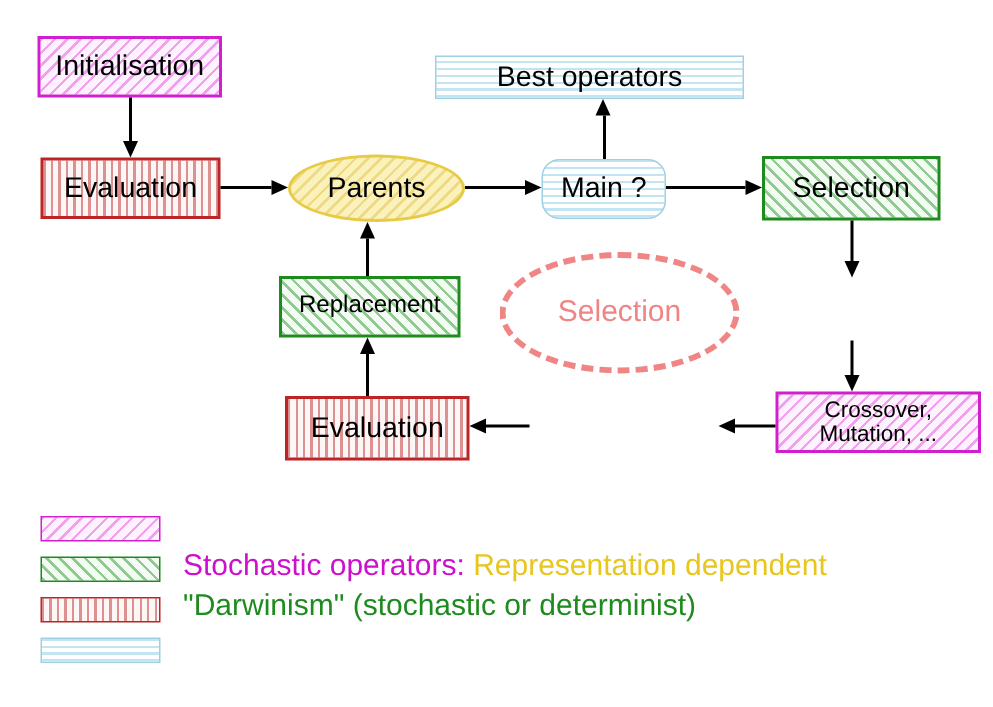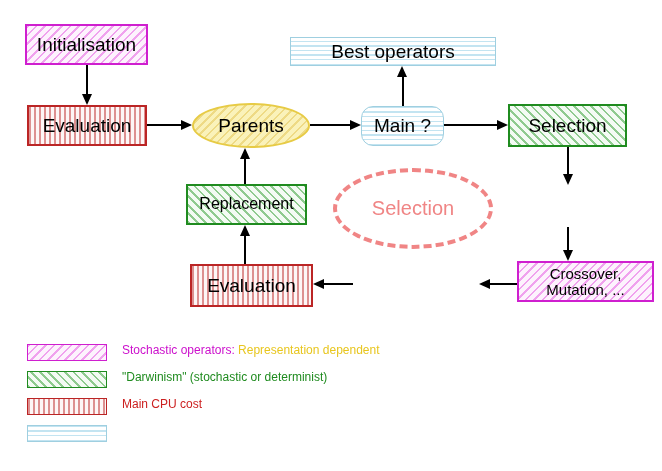"Stochastic operators: Representation" .legend-text { font-size: 12px -> 20px; margin-top: none -> 23px }
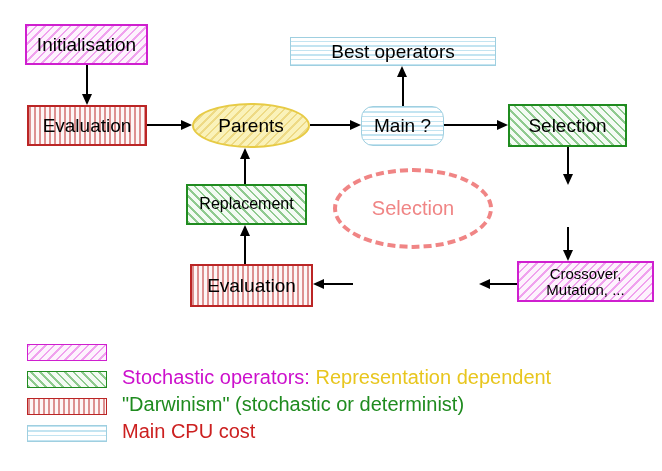"Main CPU cost" div.legend-text { html: <div>Main CPU cost</div> -> none }
